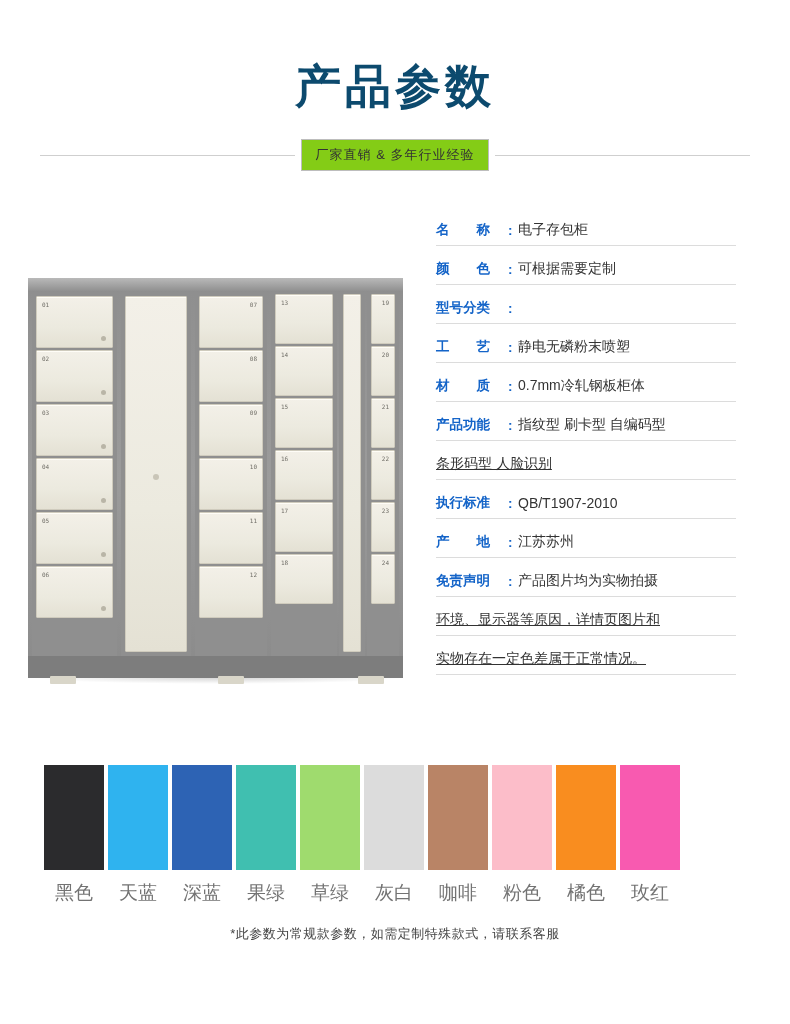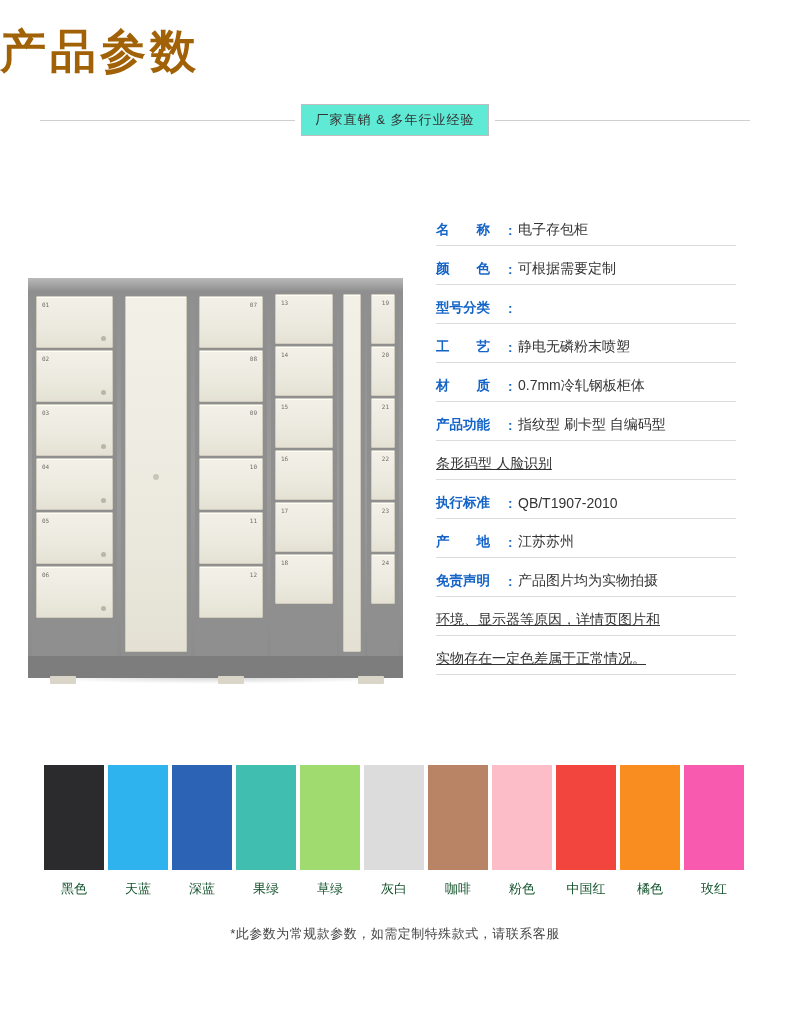"产品参数" .title { color: #a16207 -> #0c4a6e; padding-top: 28px -> 63px; text-align: none -> center }
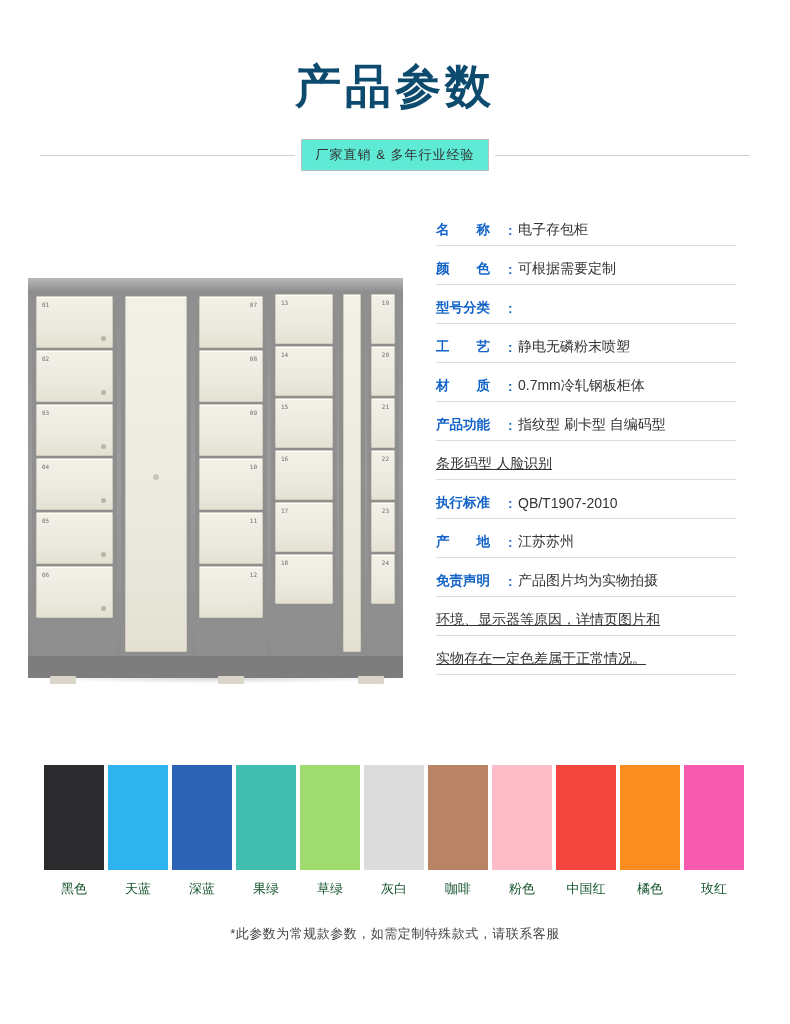"厂家直销 & 多年行业经验" .subtitle-box { background: #5eead4 -> #84cc16 }
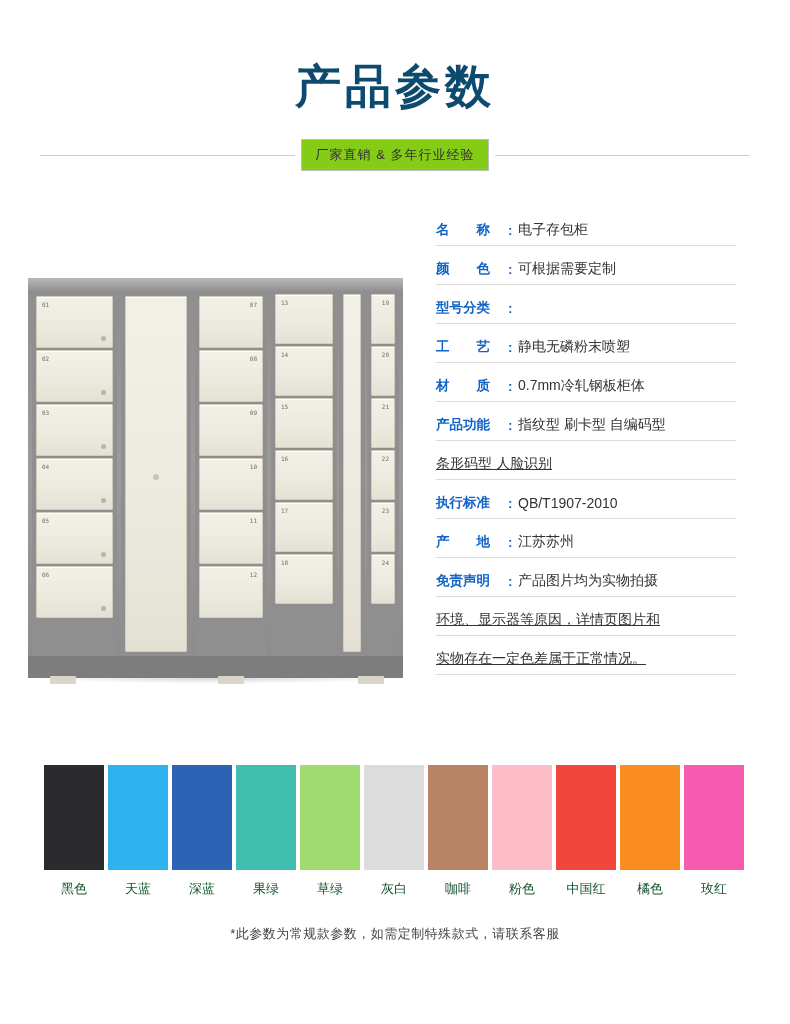"黑色" .sw-name { color: #14532d -> #737373; font-size: 13px -> 19px }
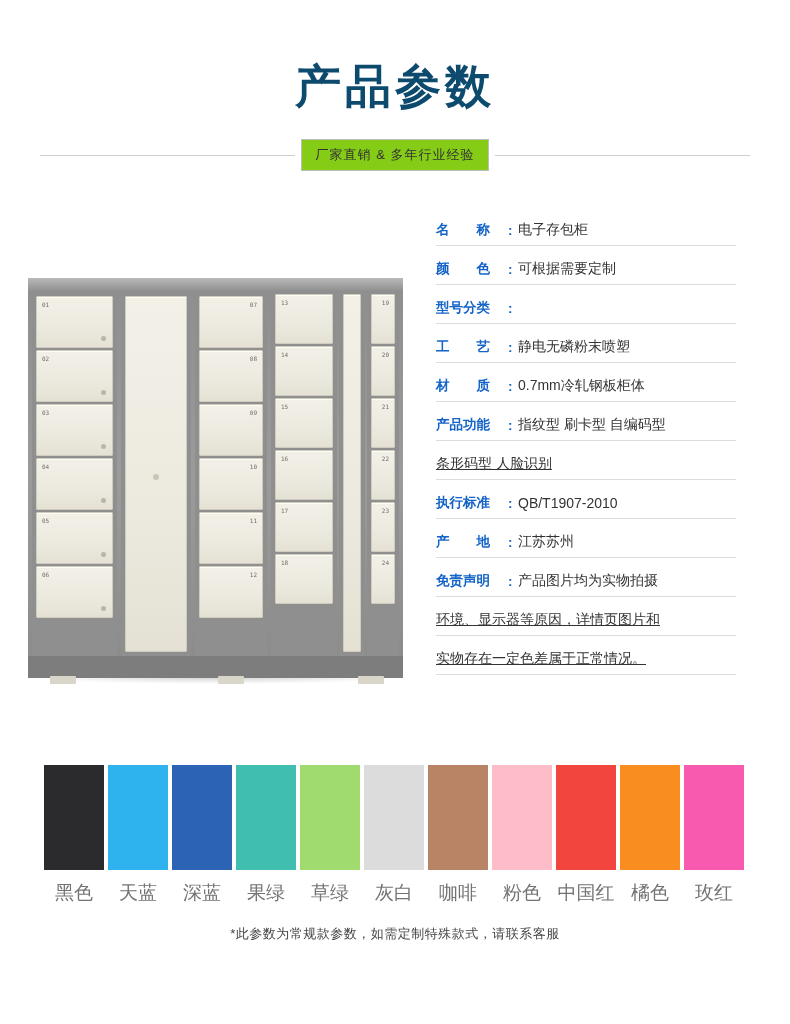"中国红" div.sw-item { html: <div> <div></div> <div>中国红</div> </div> -> none }
